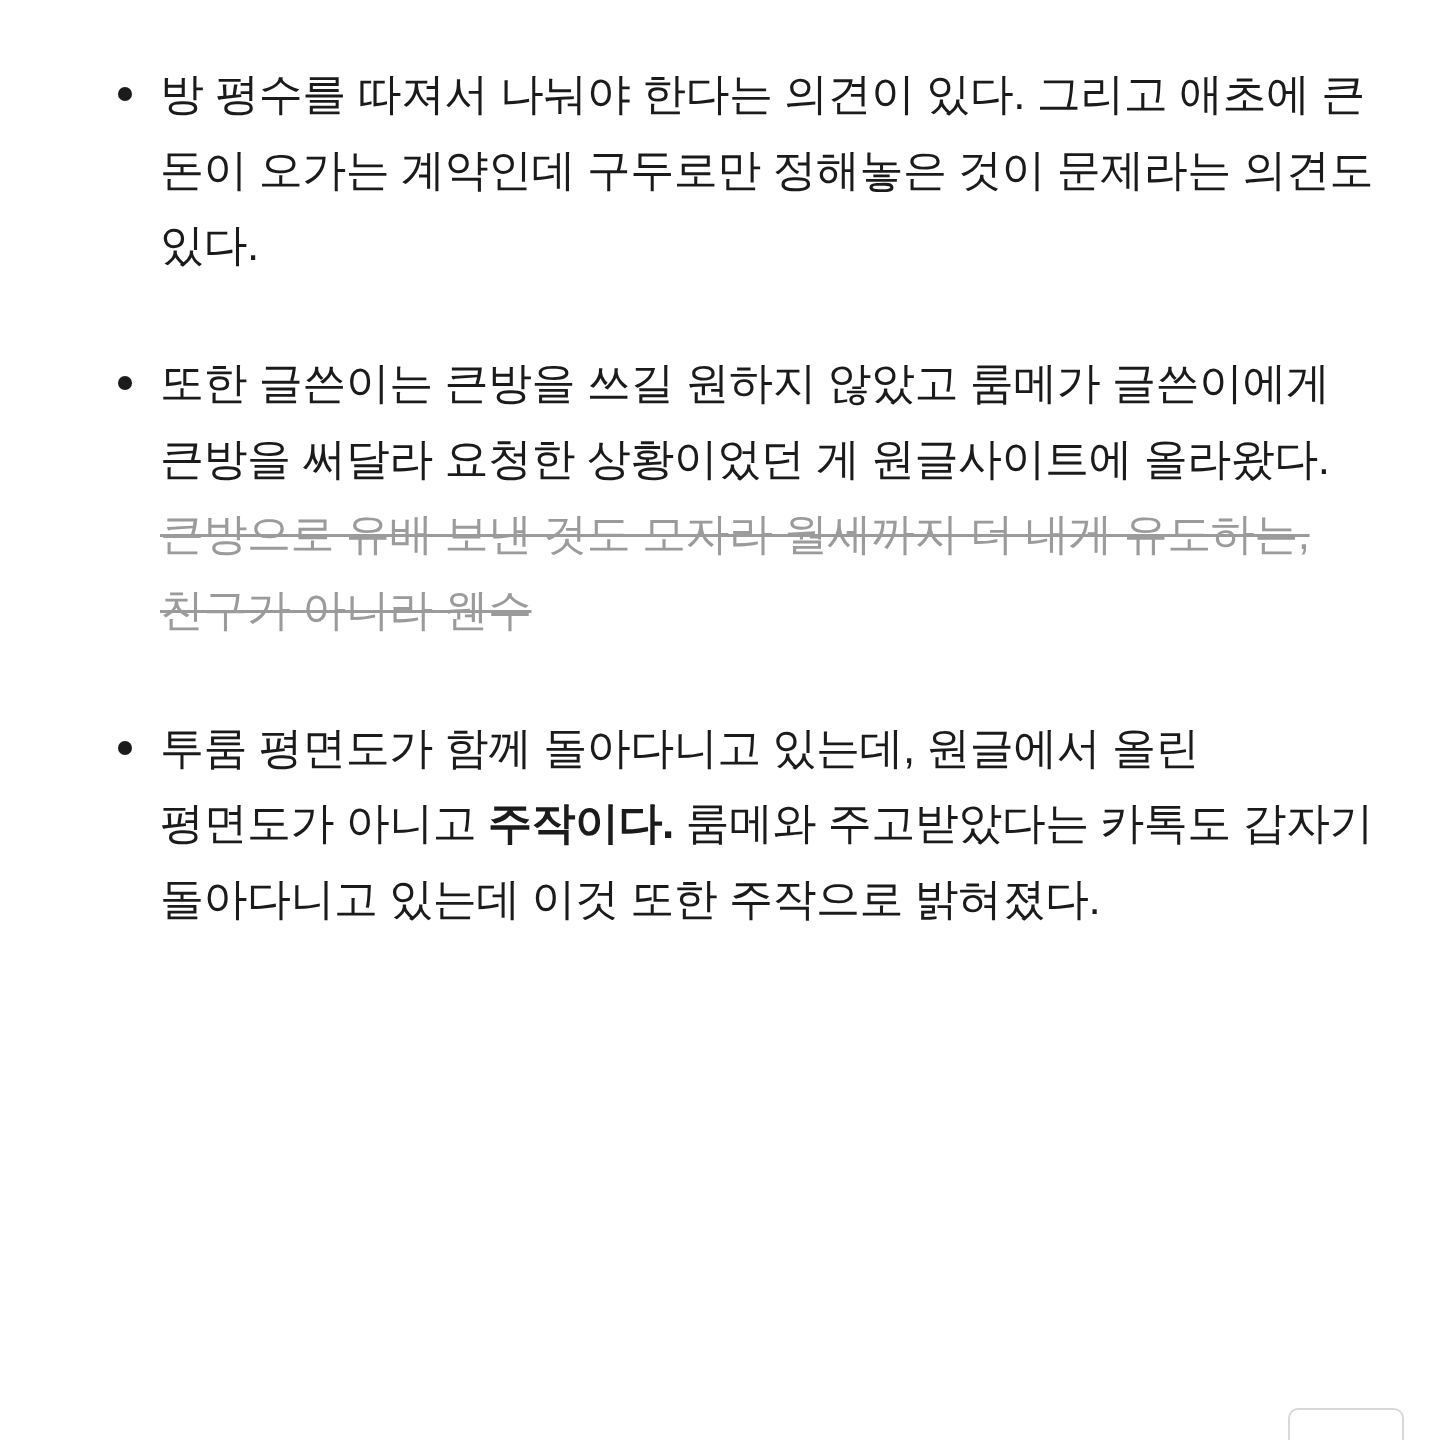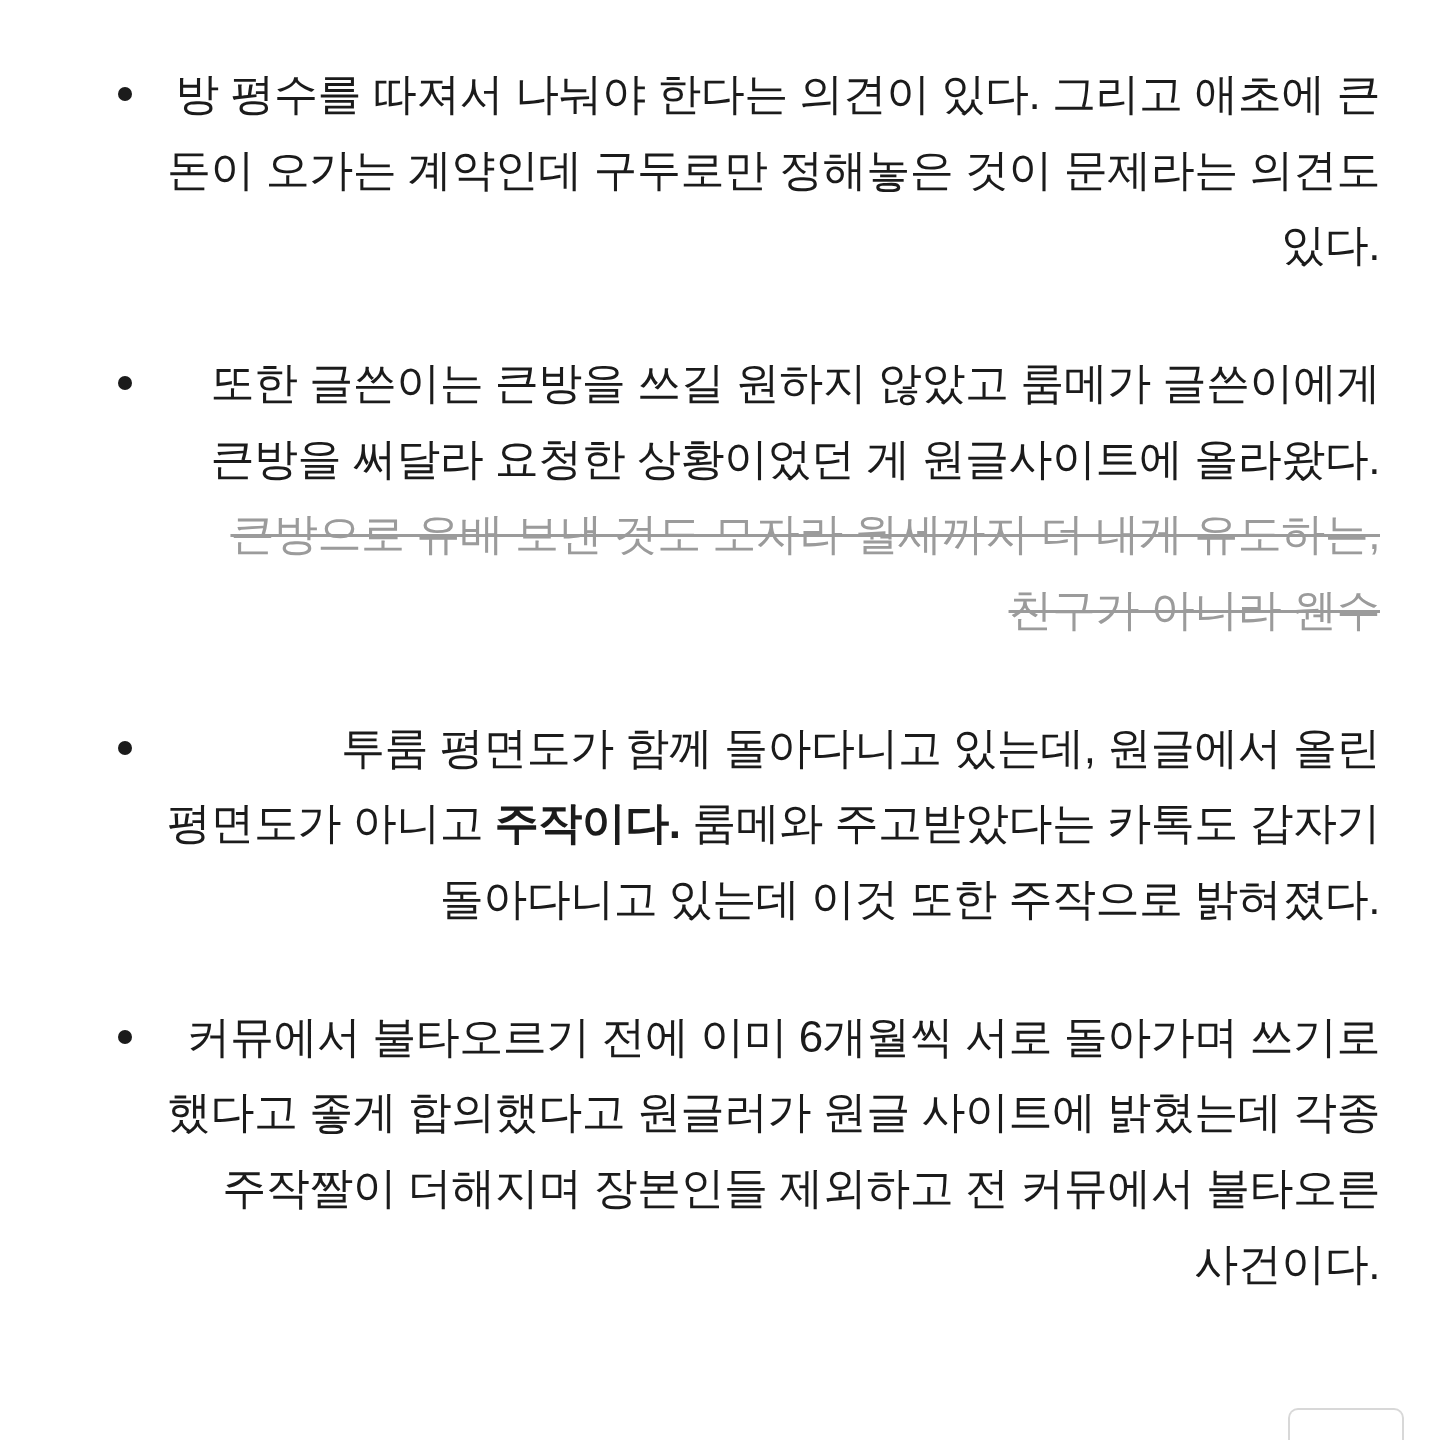"방 평수를 따져서 나눠야 한다는" ul.bullet-list { text-align: right -> none }
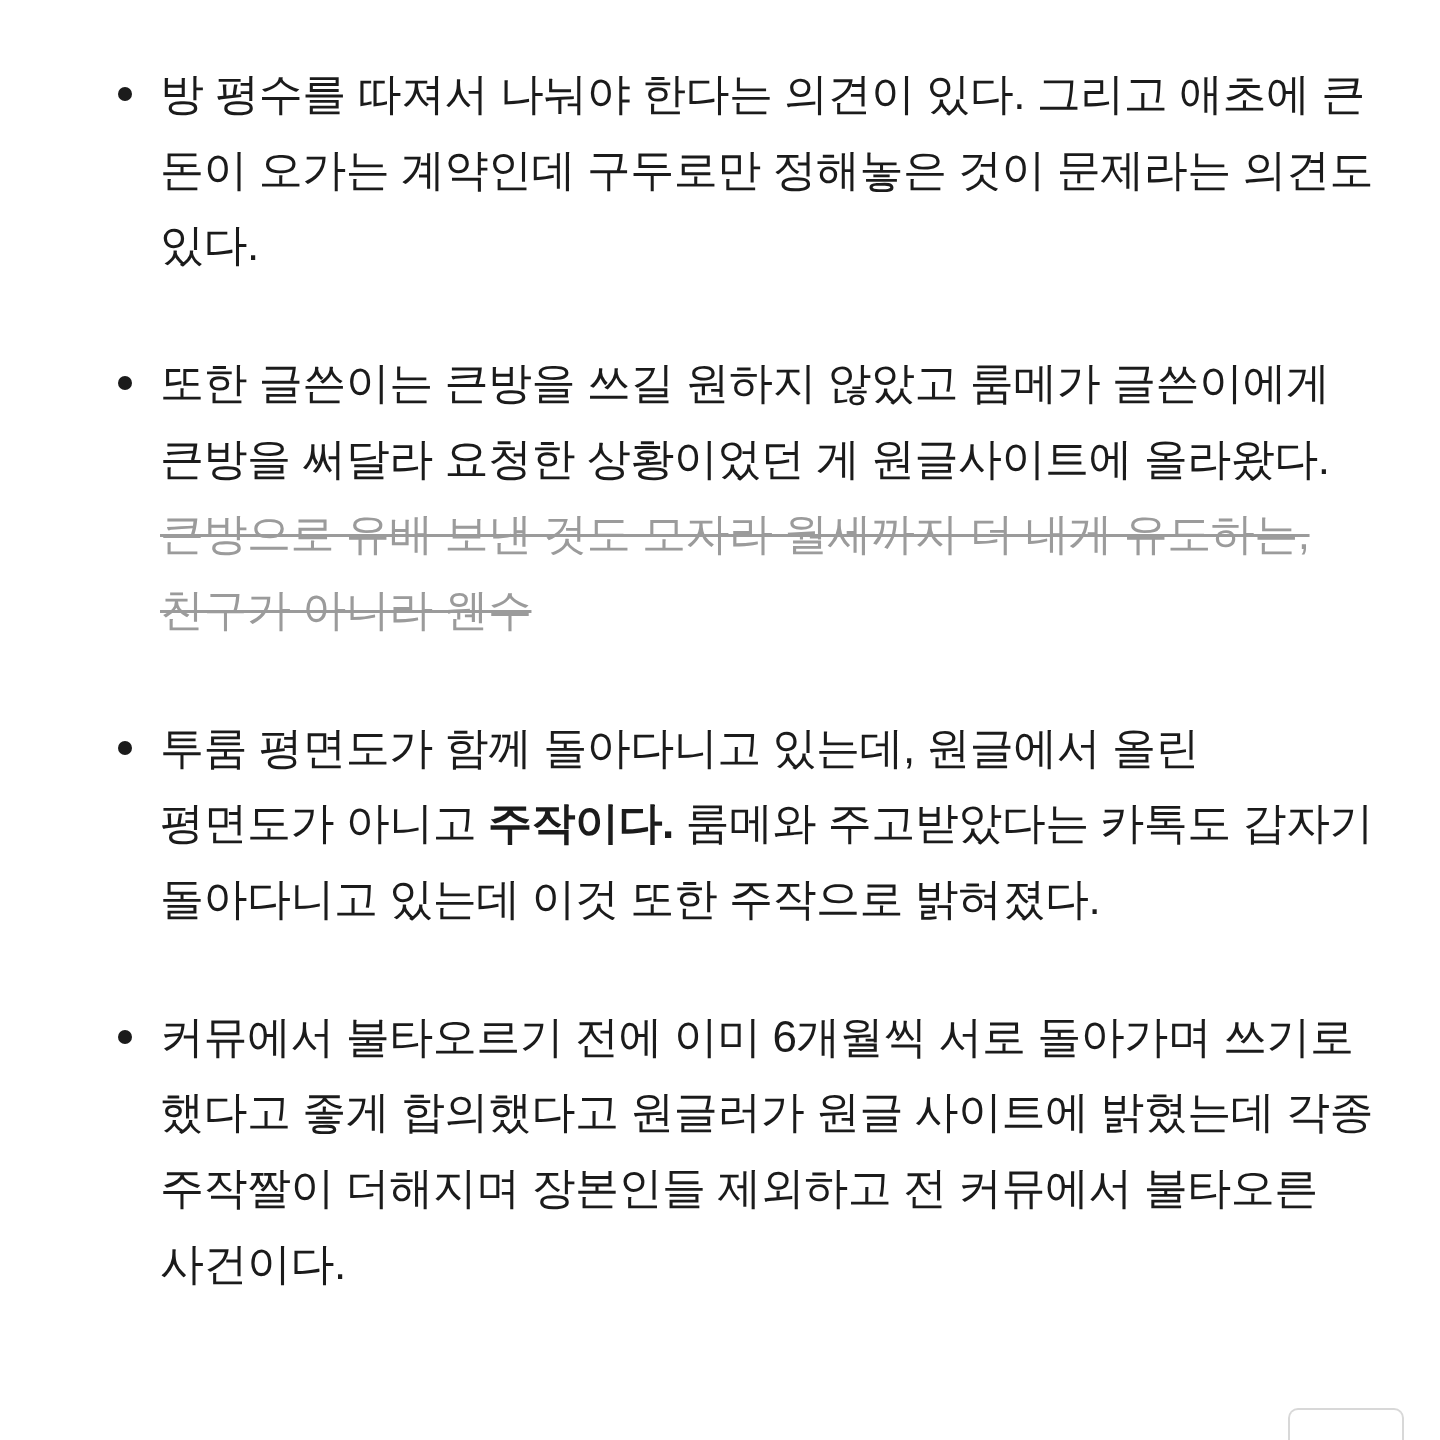"커뮤에서 불타오르기 전에 이미 6개월씩" li.bullet-item { html: <li> <span><span>커뮤에서 불타오르기 전에 이미 6개월씩 서로 돌아가며 쓰기로 했다고 좋게 합의했다고 원글러가 원글 사이트에 밝혔는데 각종 주작짤이 더해지며 장본인들 제외하고 전 커뮤에서 불타오른 사건이다.</span></span> </li> -> none }
